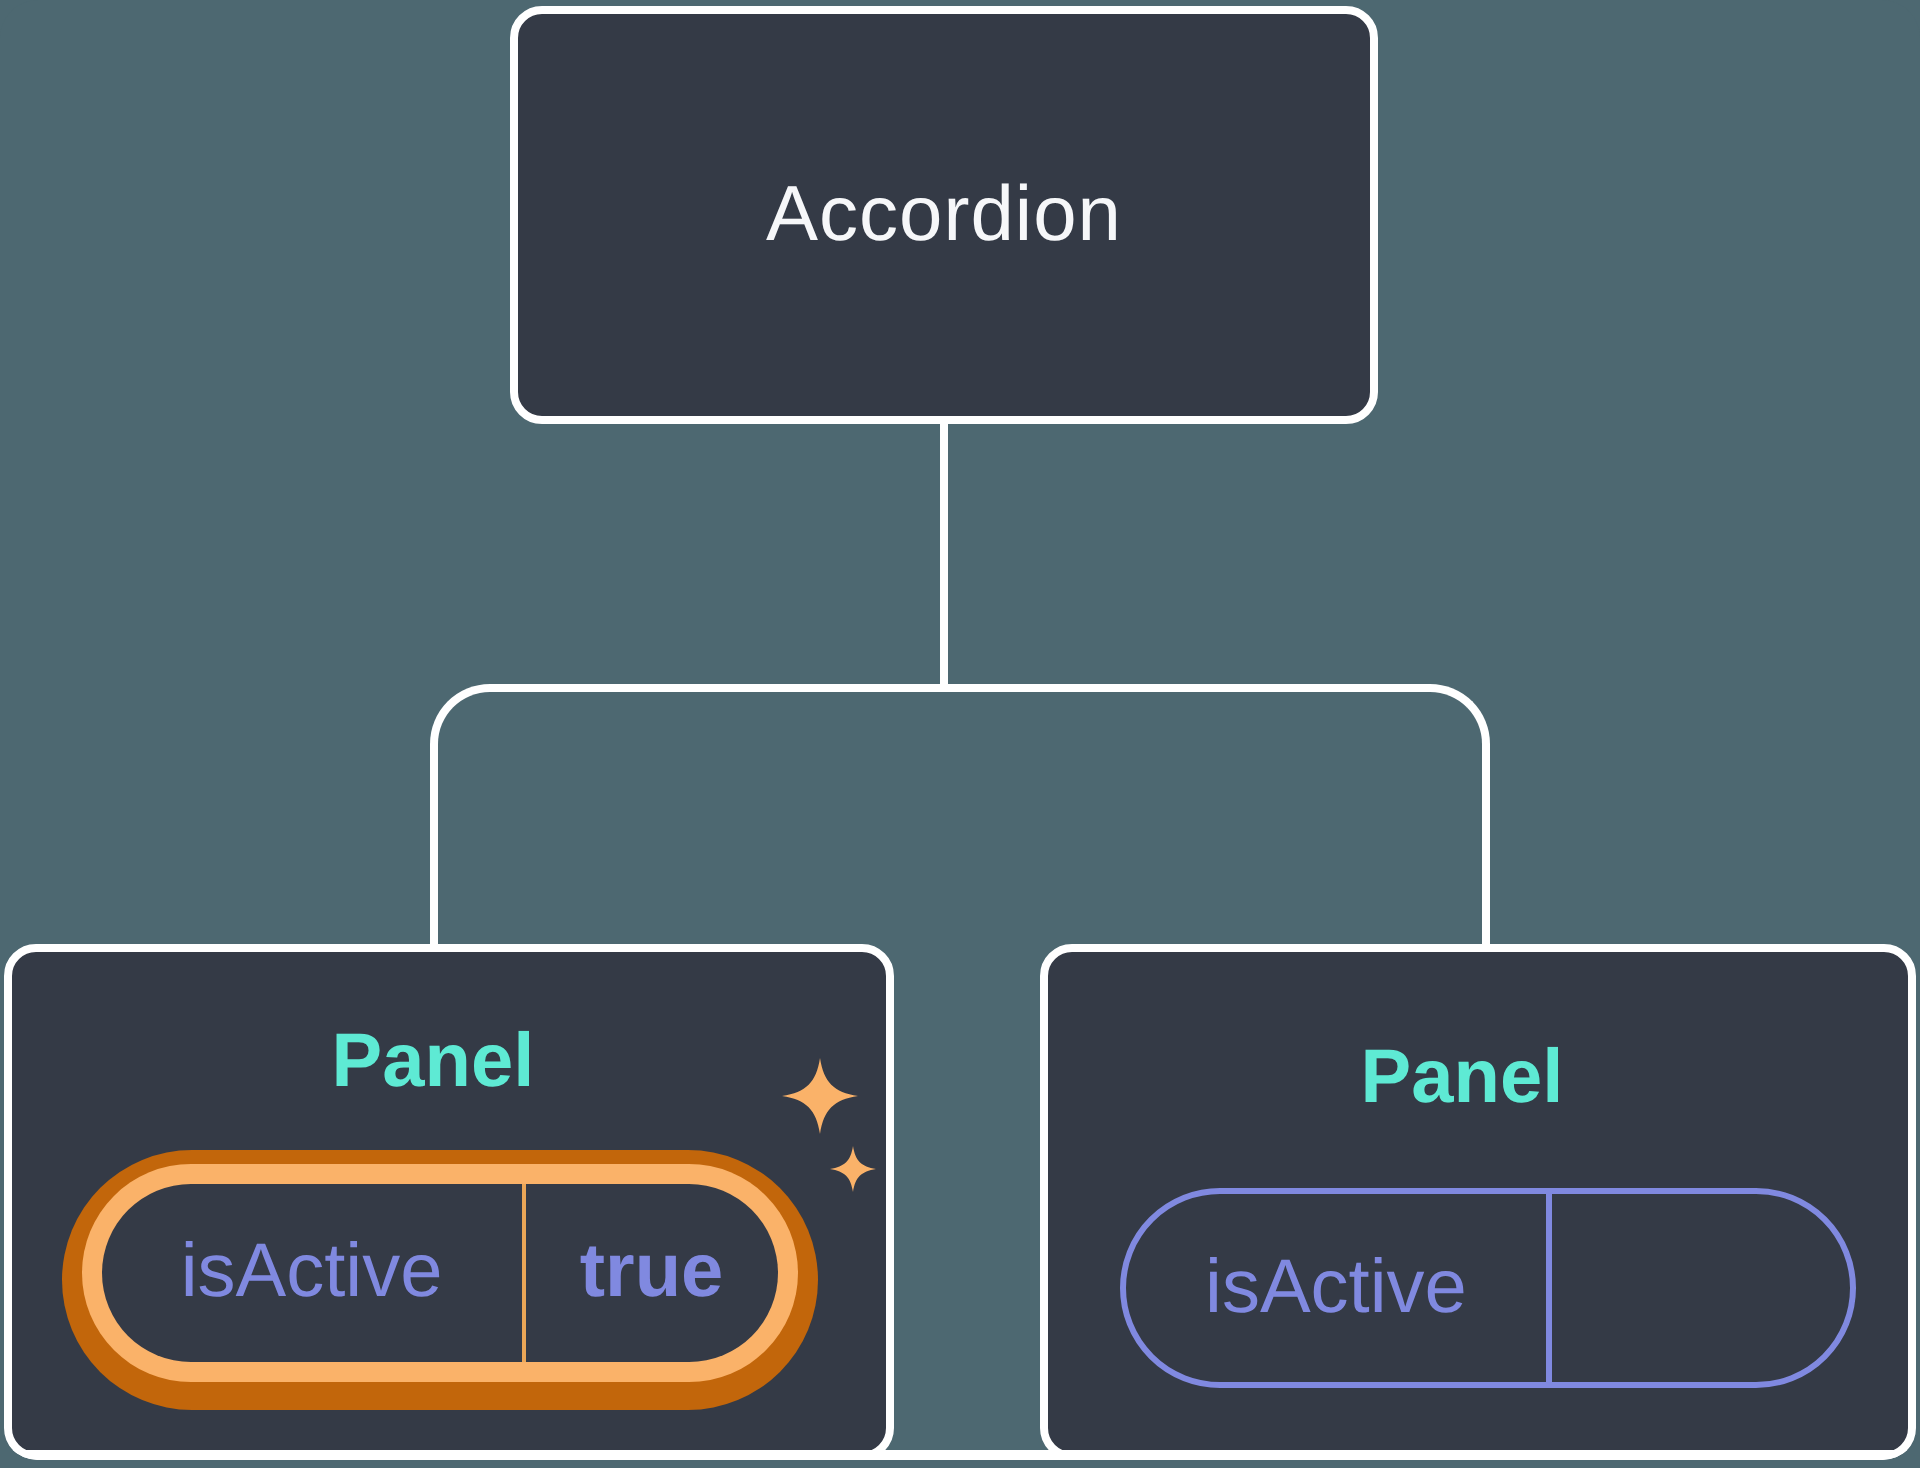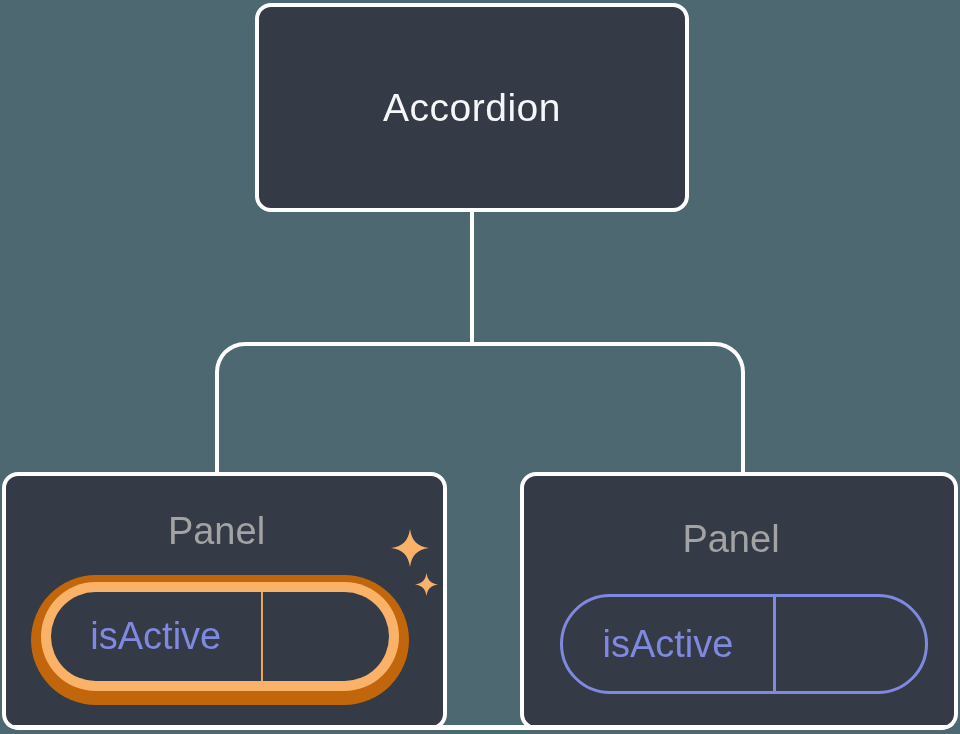"Panel" .panel-label { color: #a3a3a3 -> #5eead4; font-weight: 400 -> 700 }
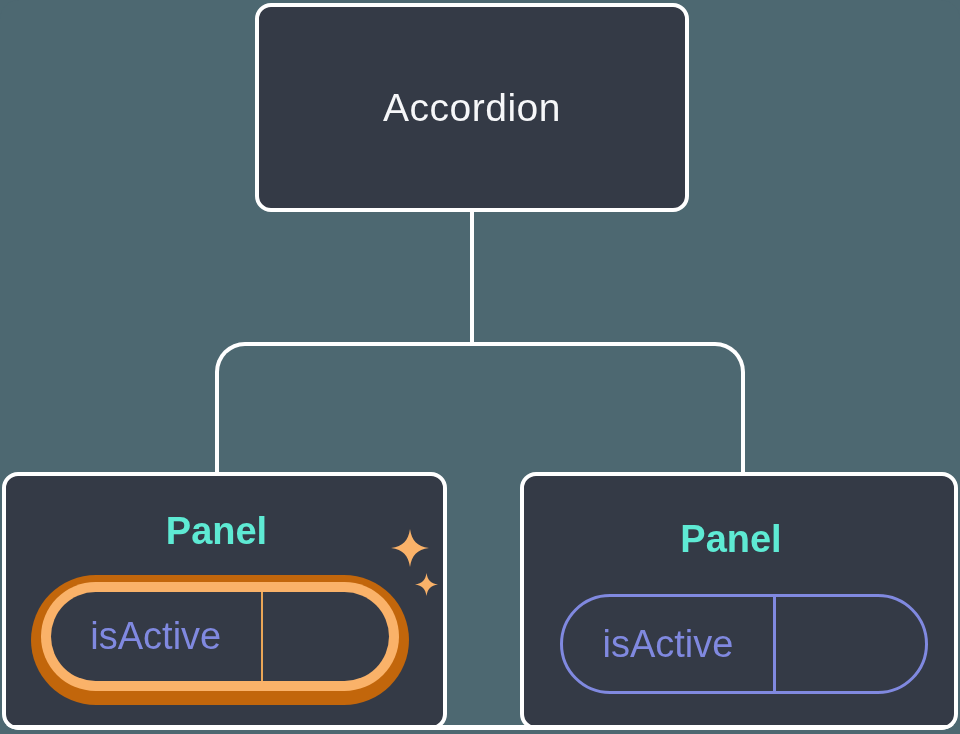"true" span.cell { html: none -> <span>true</span> }
